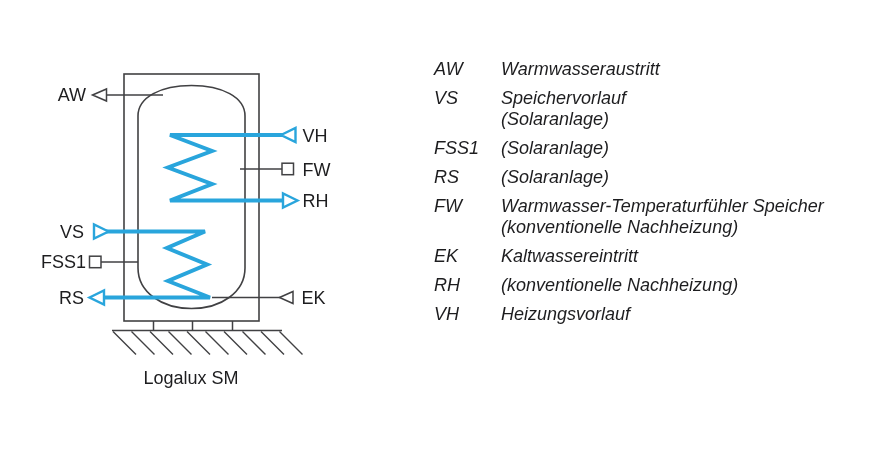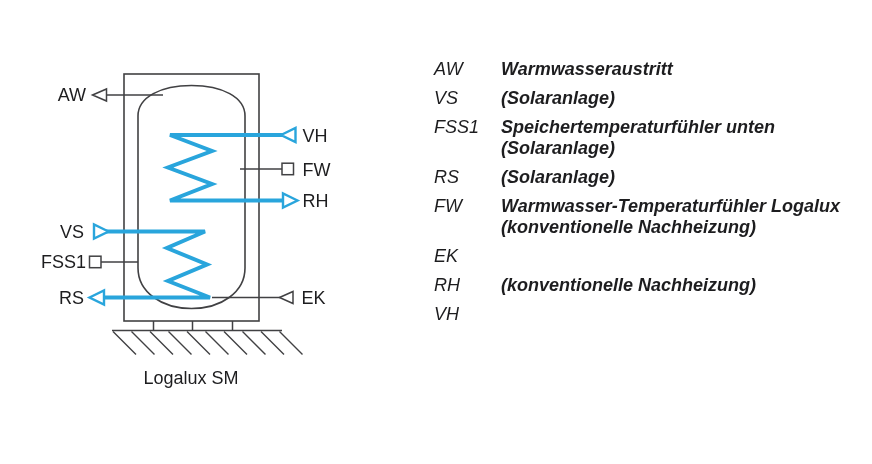"Warmwasseraustritt" .entry .d1, .entry .d2 { font-weight: bold -> none }
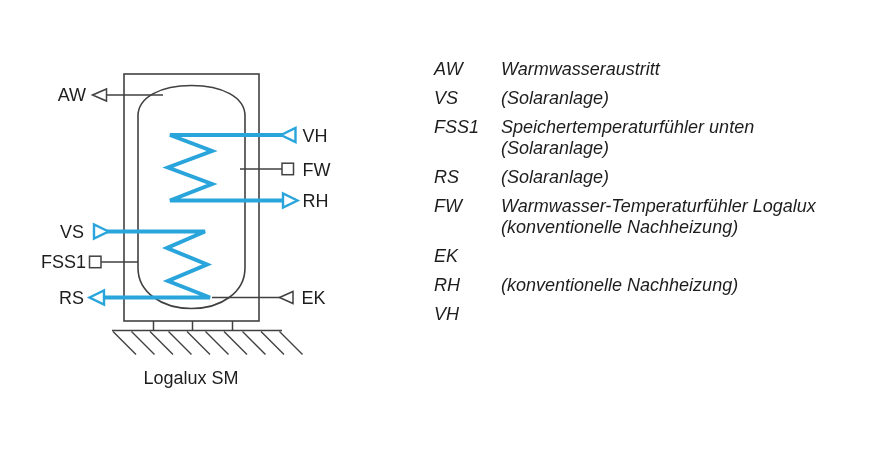"Speichervorlauf" span.d1 { html: none -> <span>Speichervorlauf</span> }
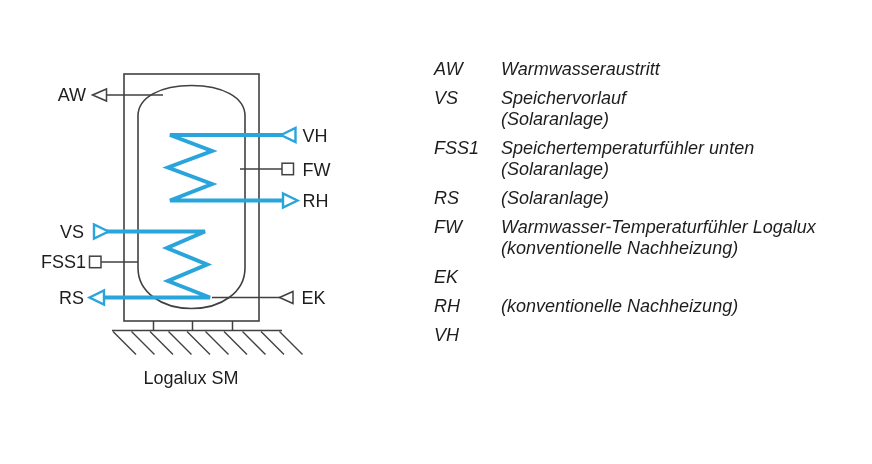"Speichertemperaturfühler unten" span.d1 { html: <span>Speichertemperaturfühler unten</span> -> none }
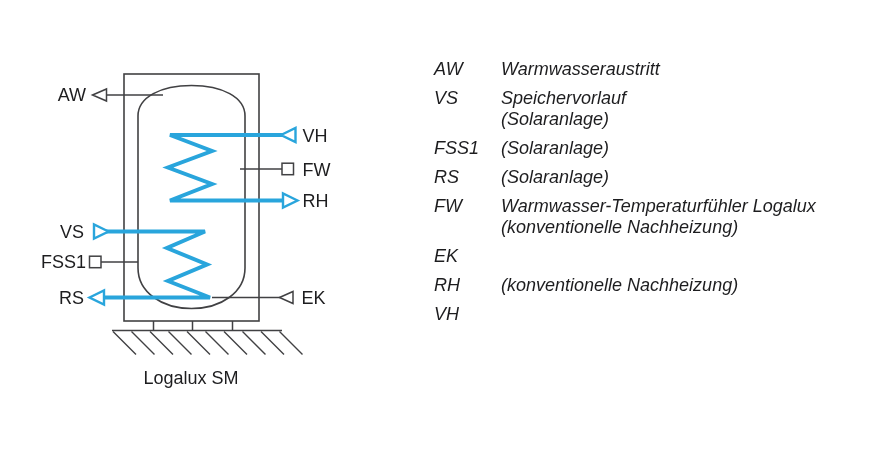"Warmwasser-Temperaturfühler Logalux" span.d1 { text: Logalux -> Speicher }
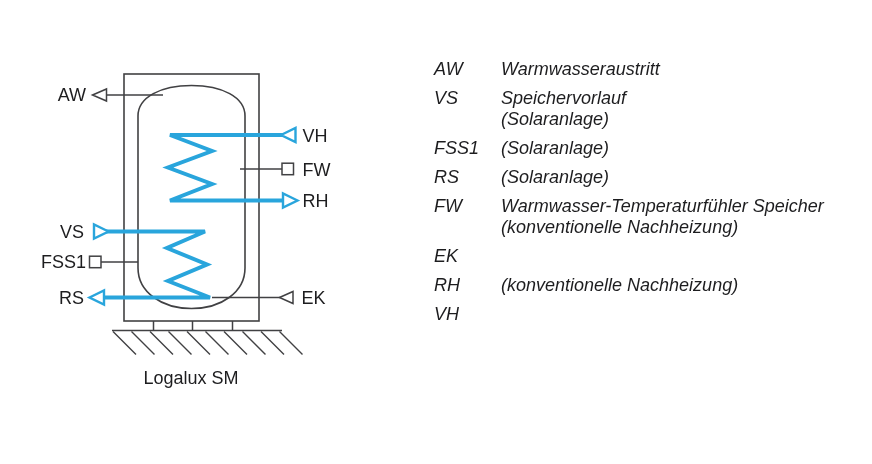"Kaltwassereintritt" span.desc { html: none -> <span> <span>Kaltwassereintritt</span> </span> }
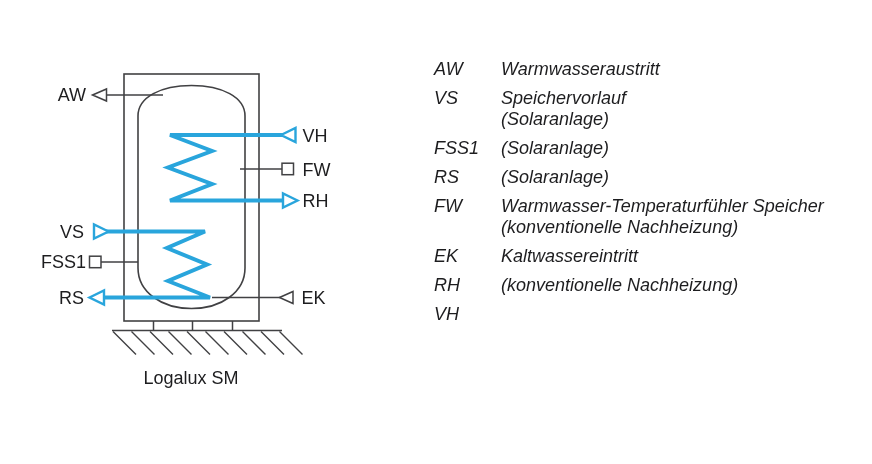"Heizungsvorlauf" span.desc { html: none -> <span> <span>Heizungsvorlauf</span> </span> }
